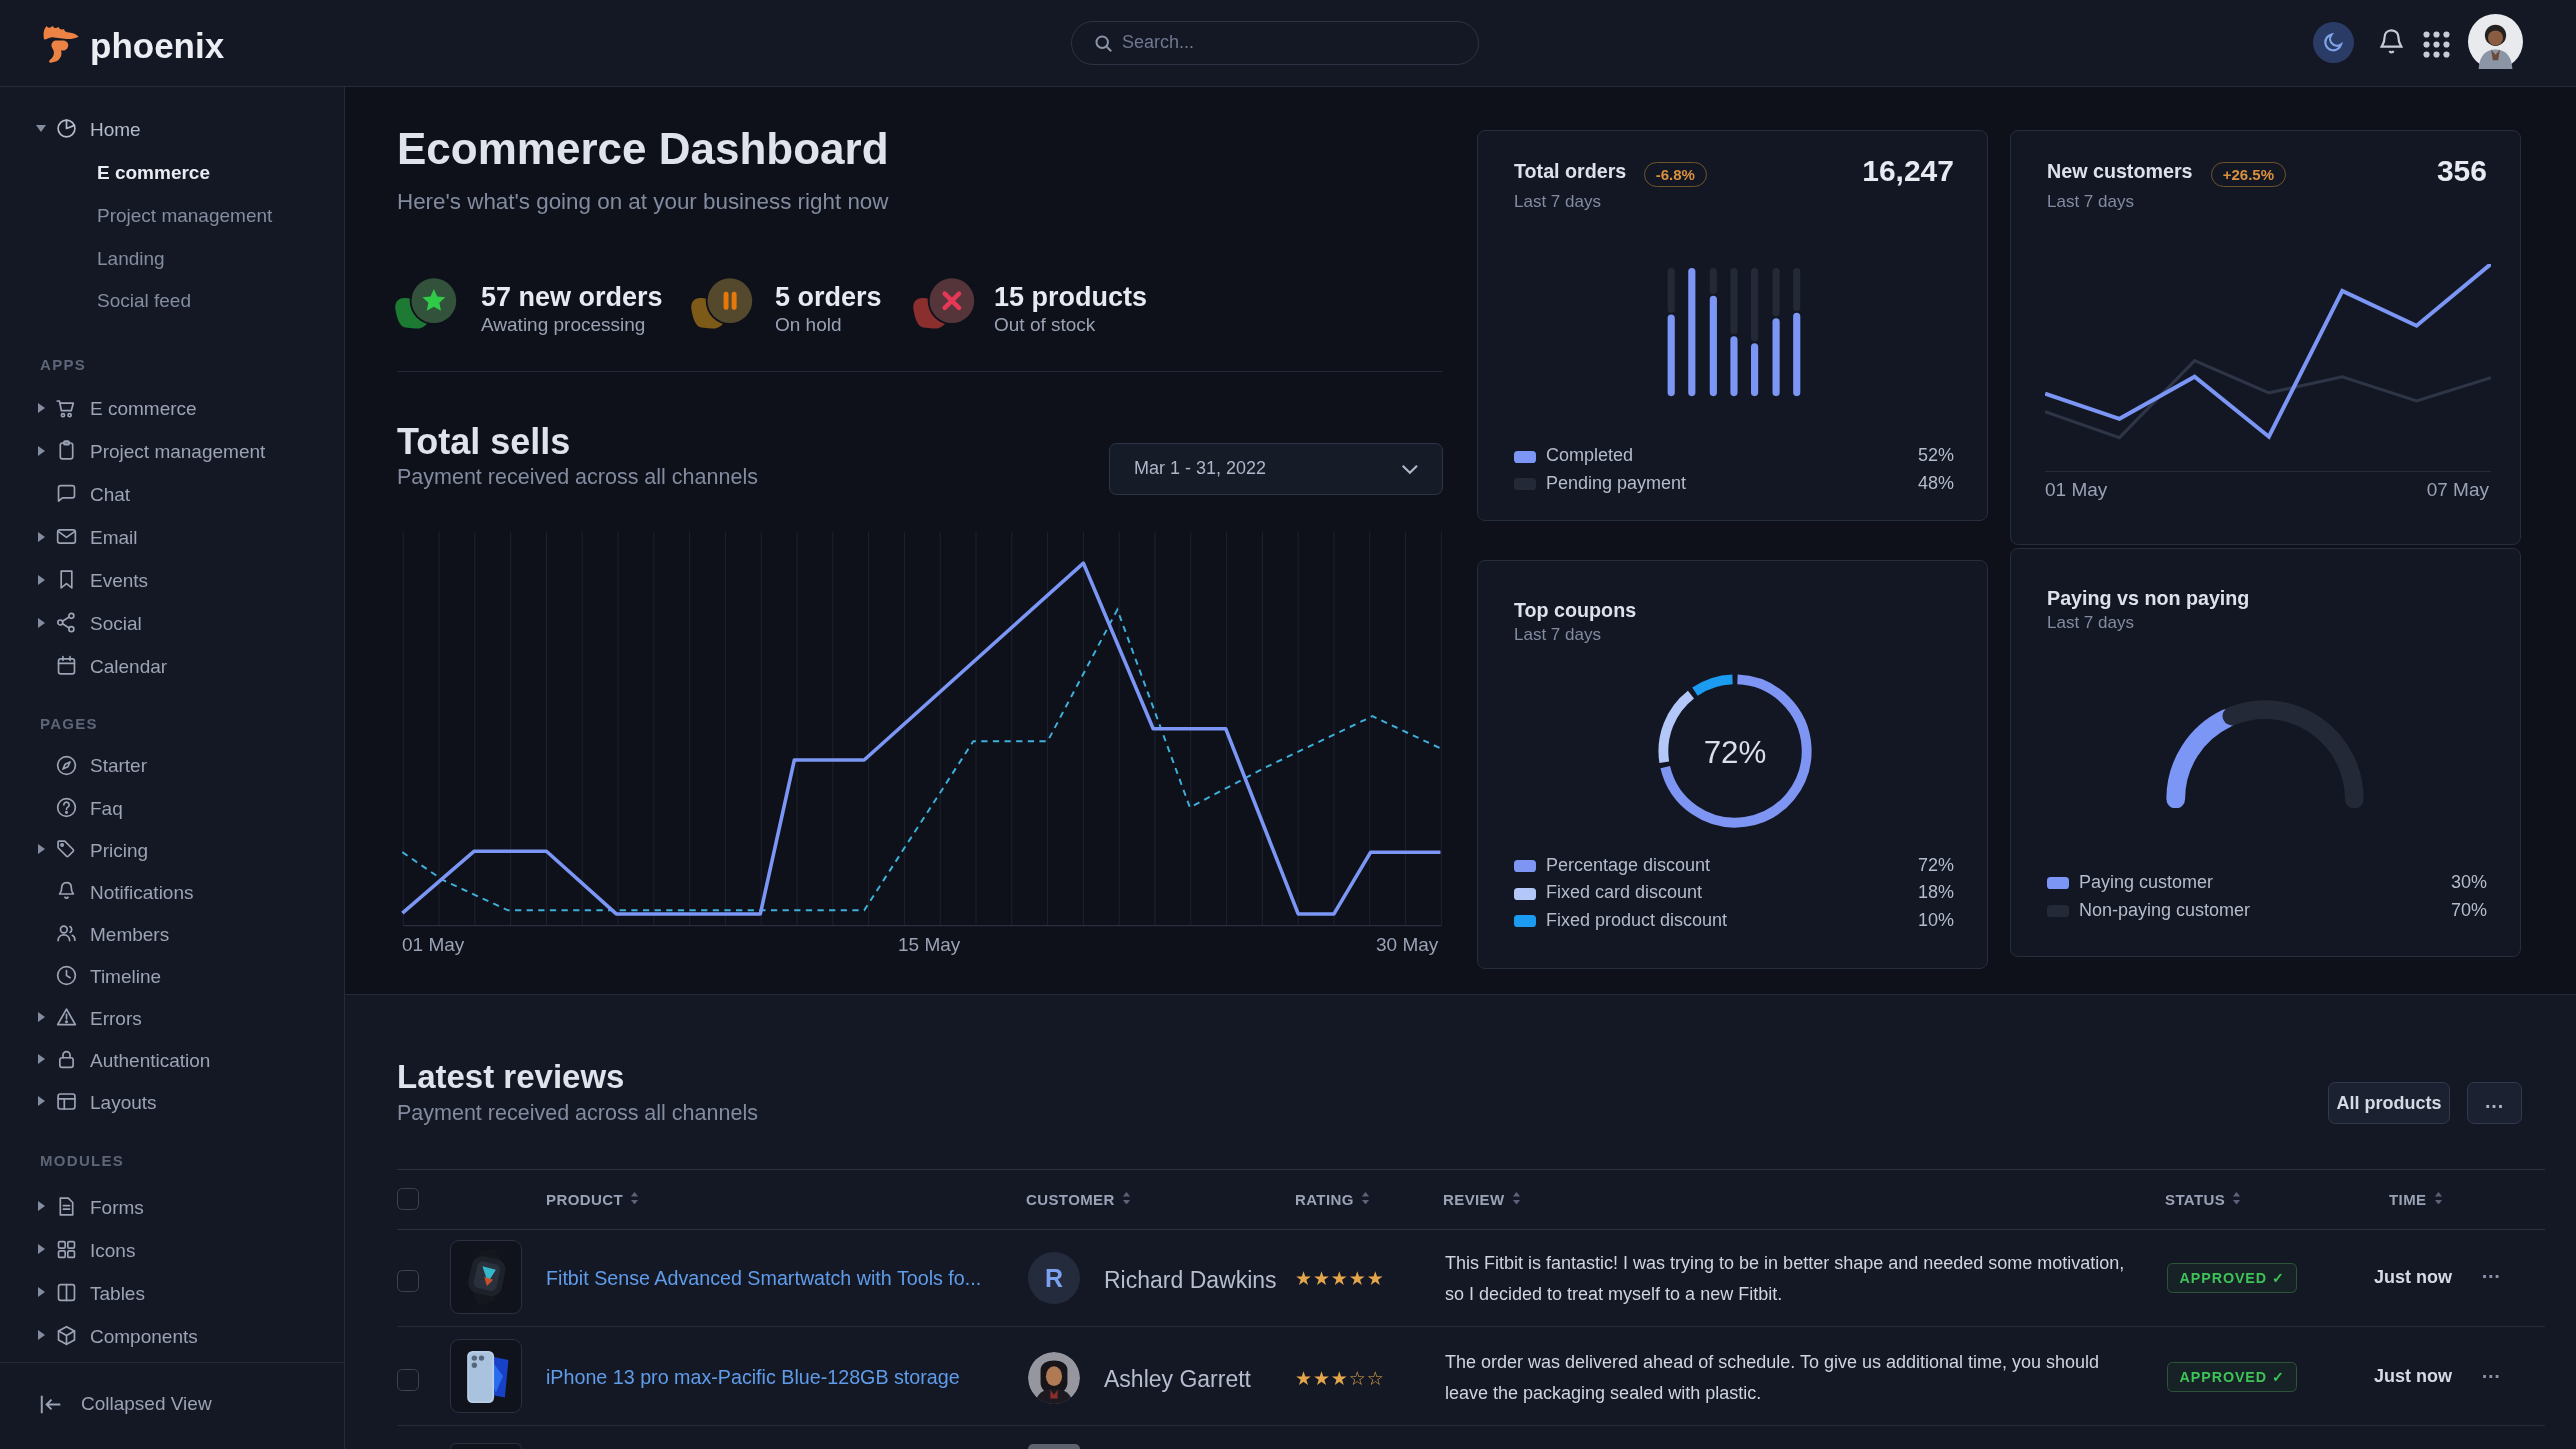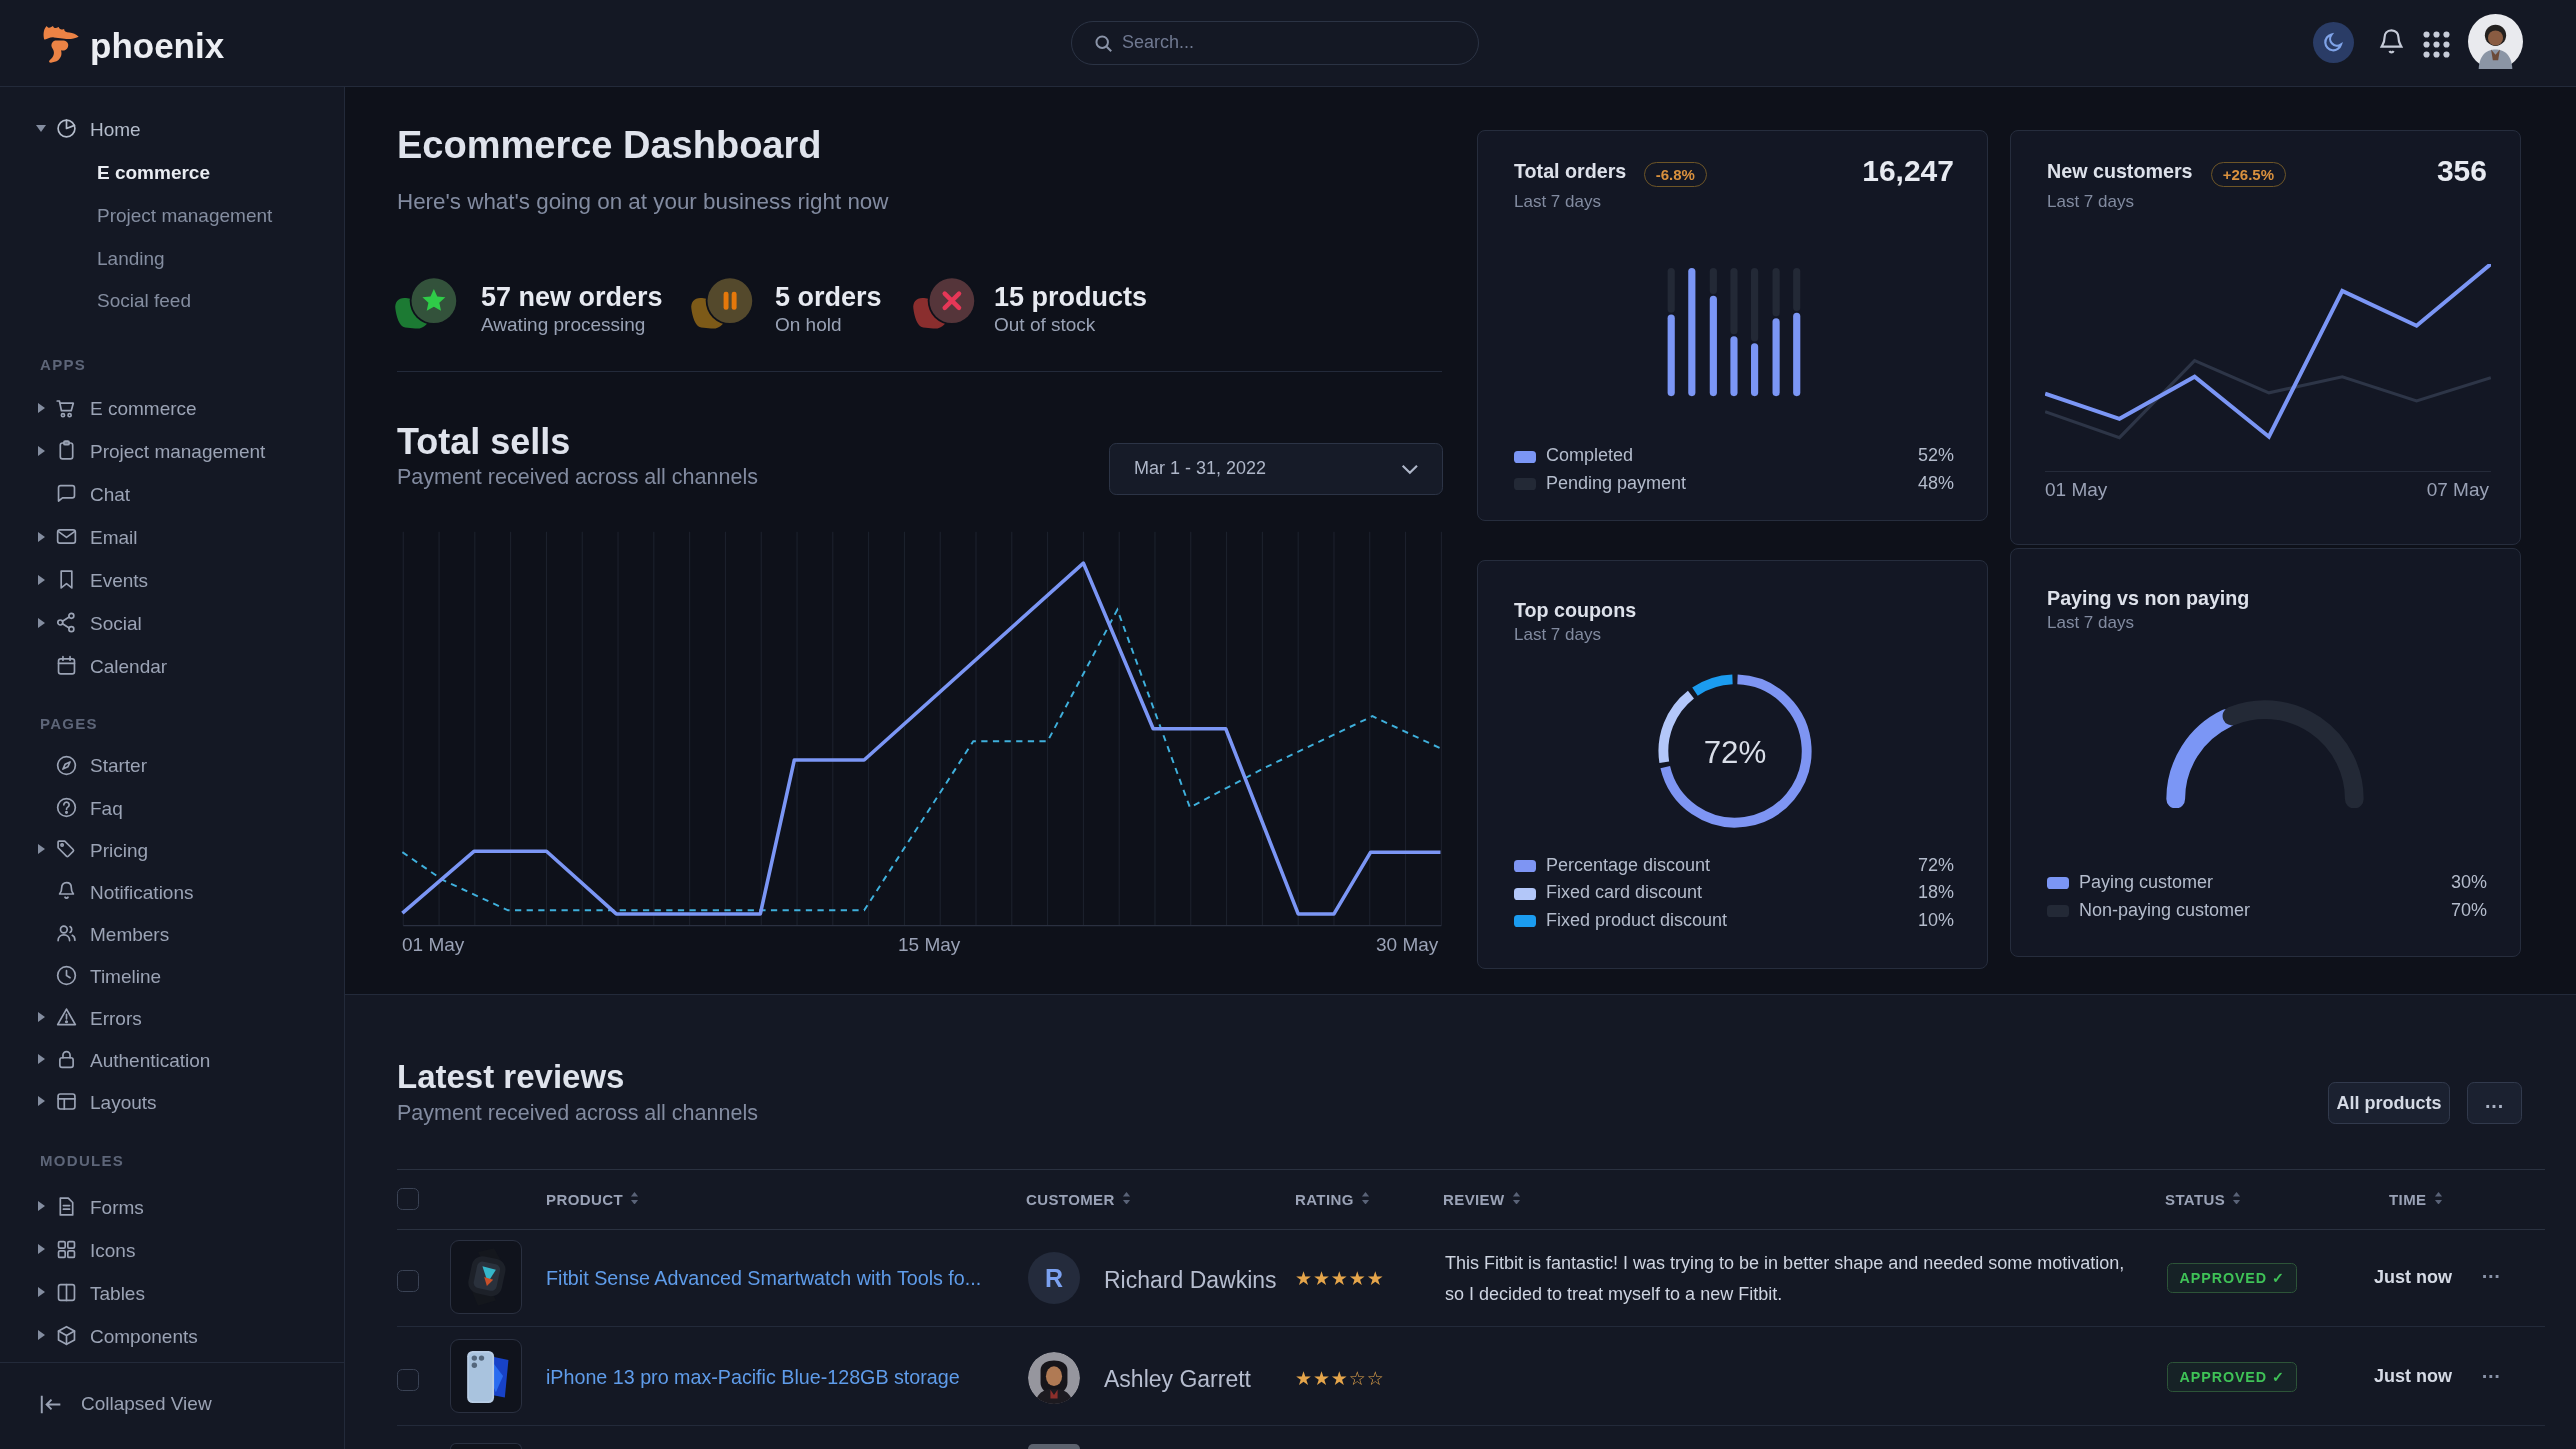"Ecommerce Dashboard" #pagetitle { font-size: 38px -> 44px }
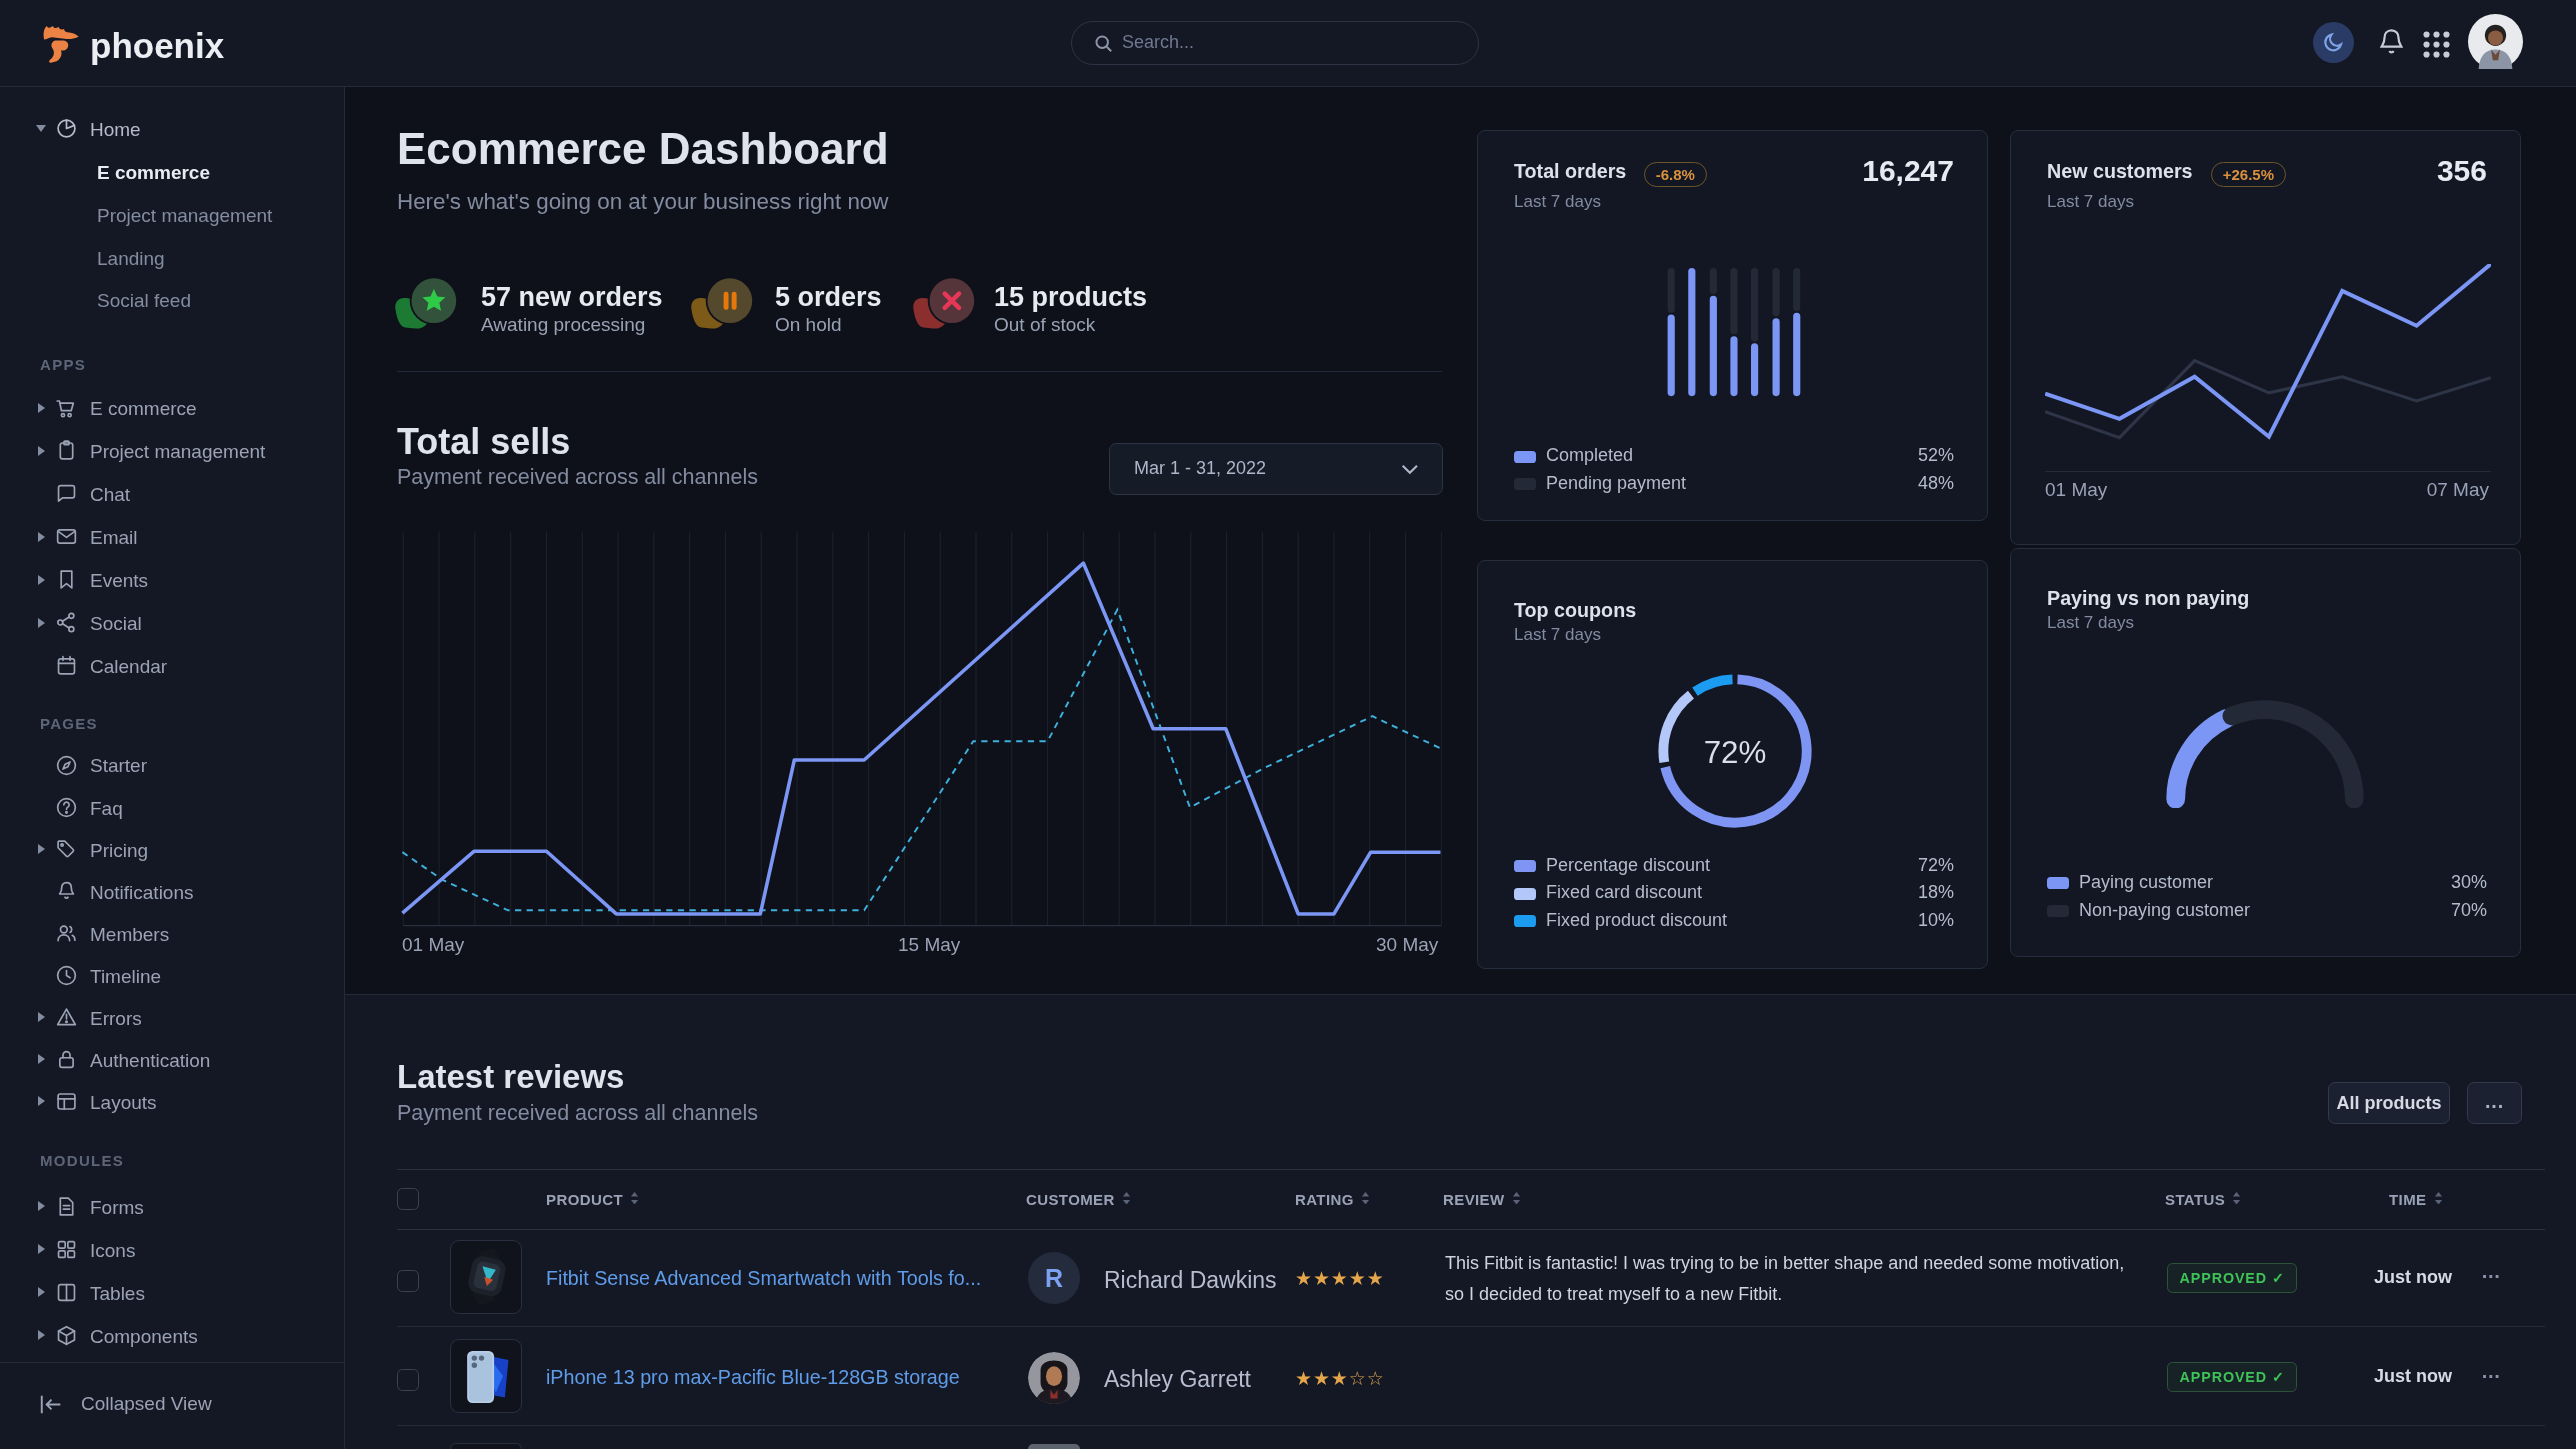"The order was delivered ahead" div.review { html: none -> <div>The order was delivered ahead of schedule. To give us additional time, you should<br>leave the packaging sealed with plastic.</div> }
